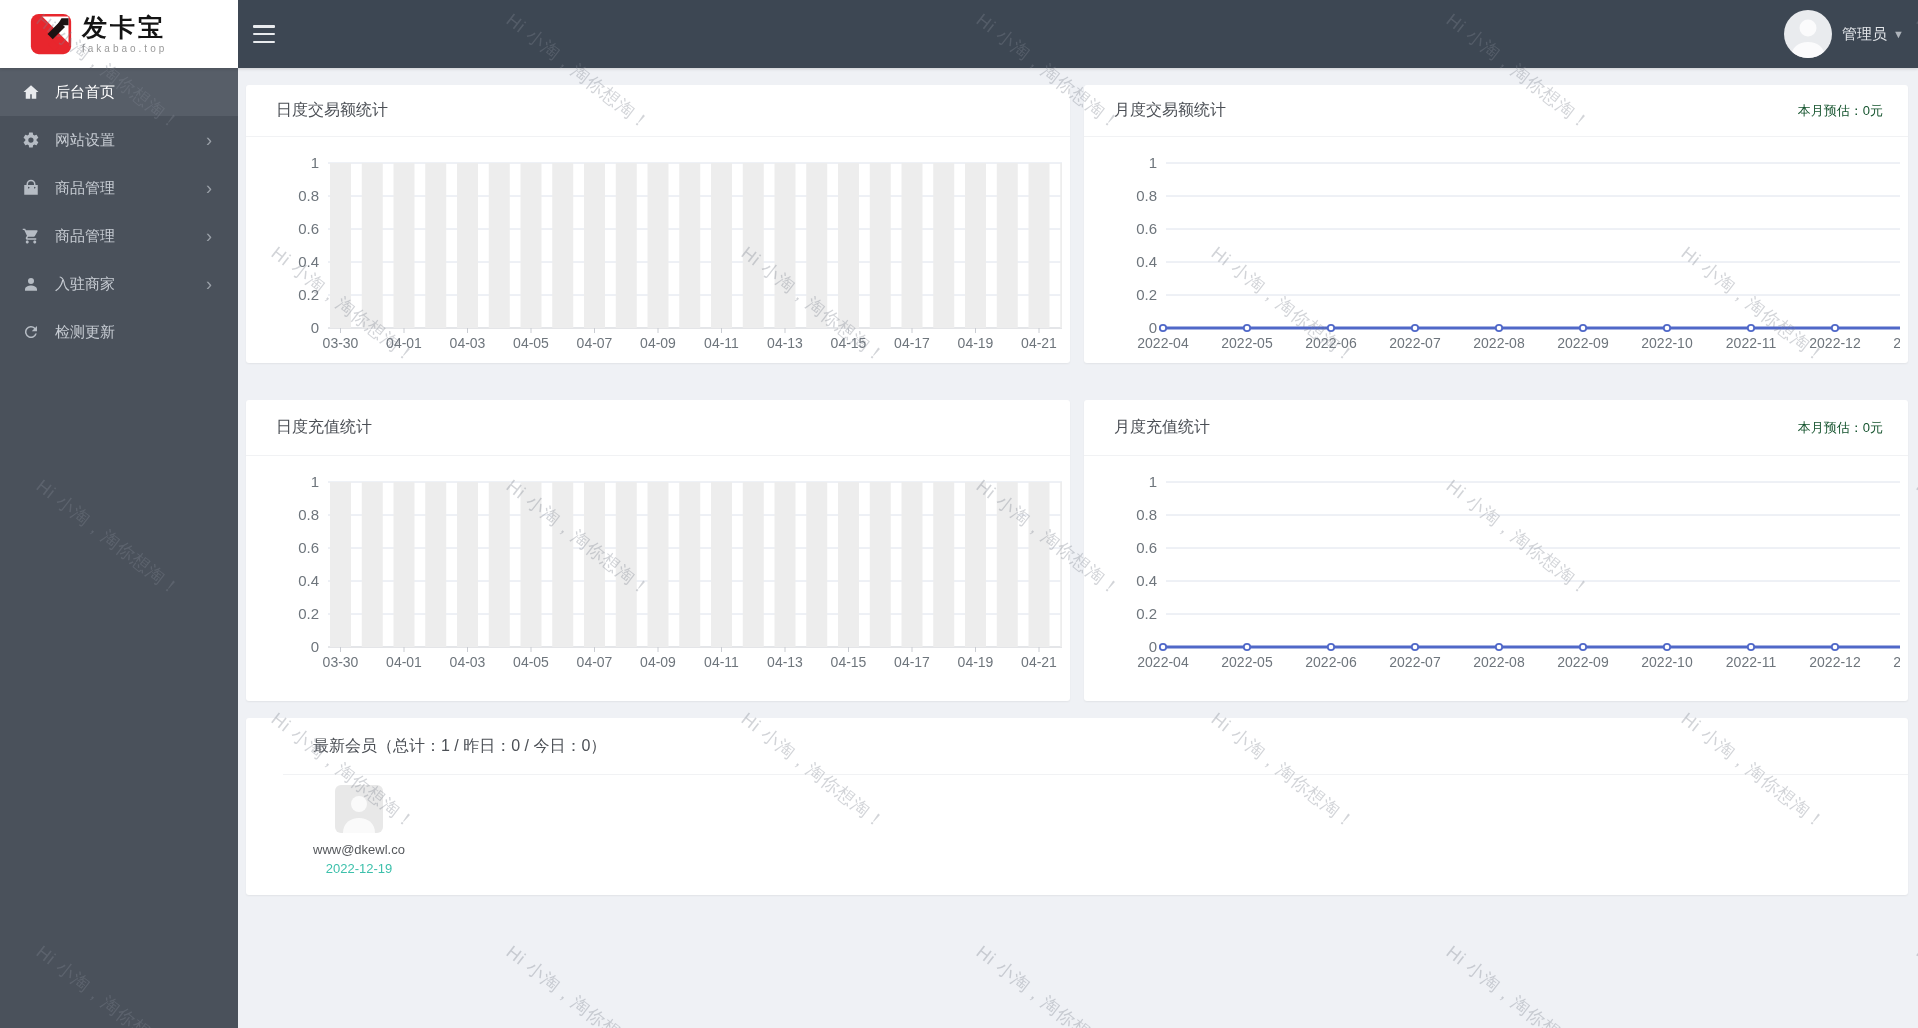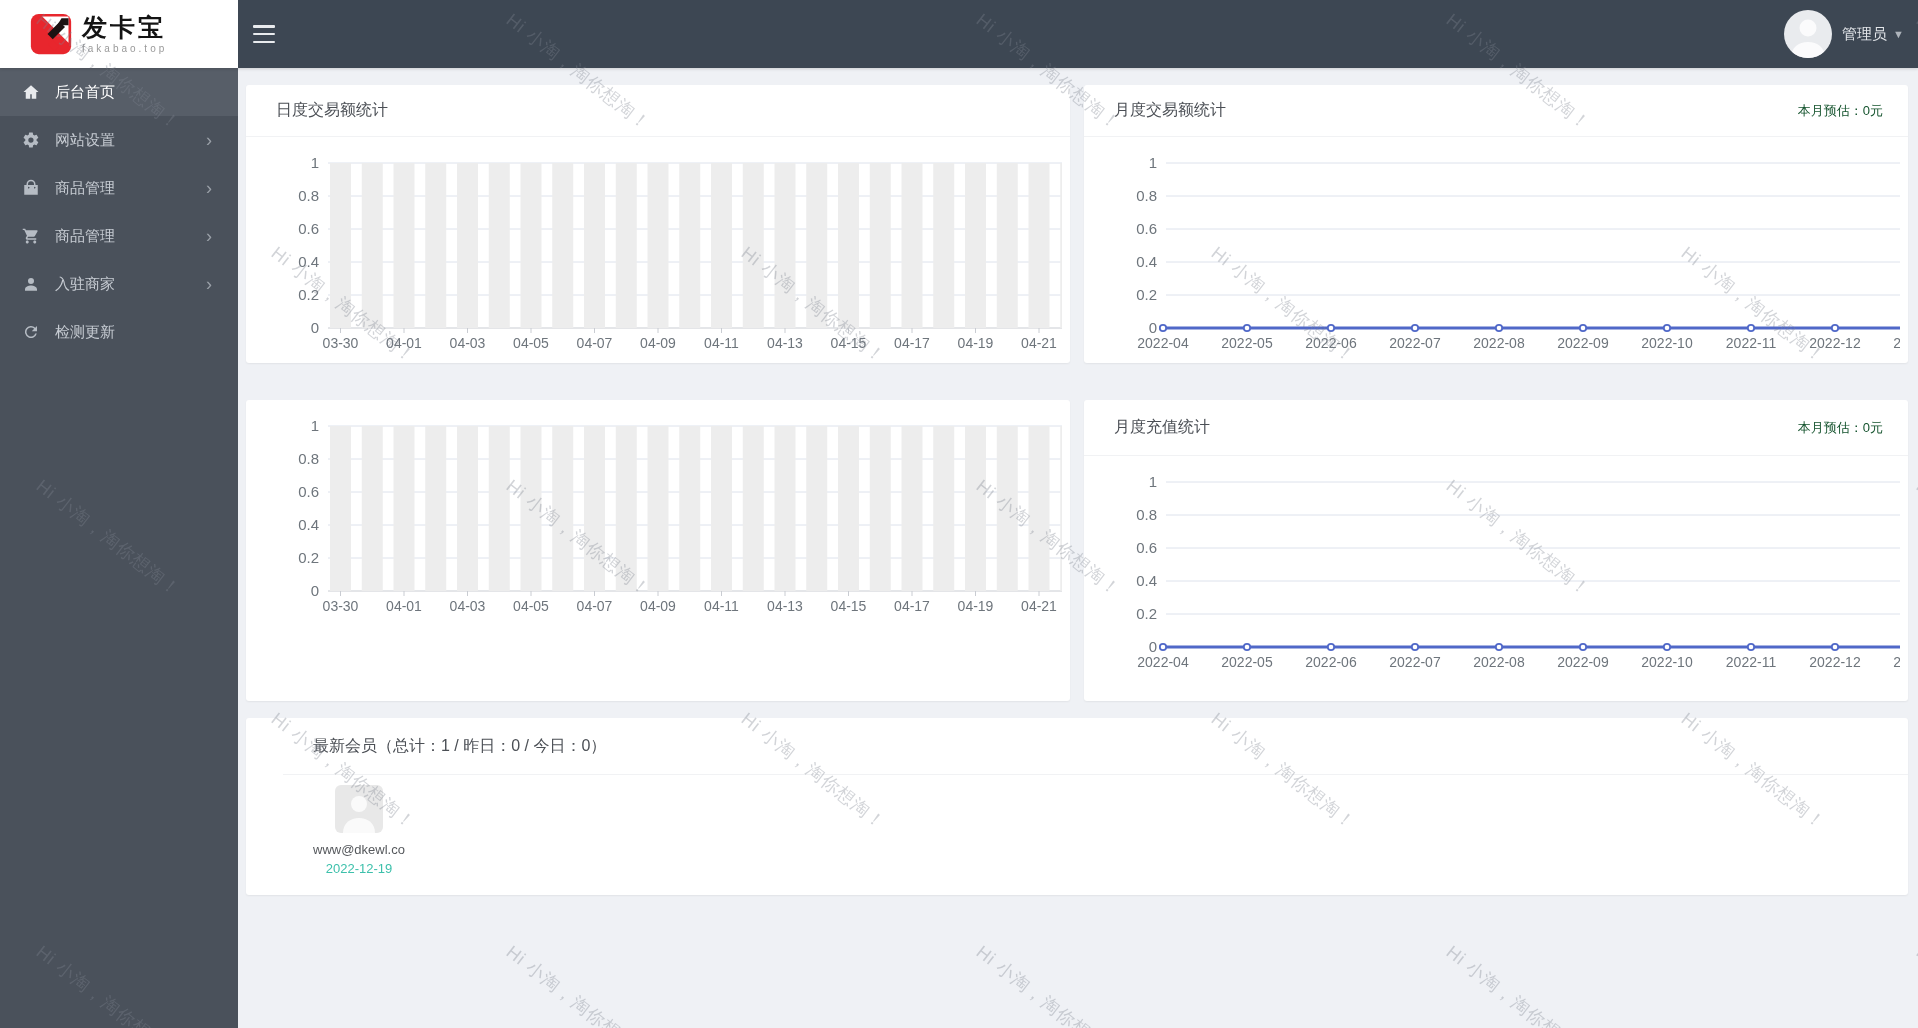"日度充值统计" div.card-header { html: none -> <div> <span>日度充值统计</span> </div> }
